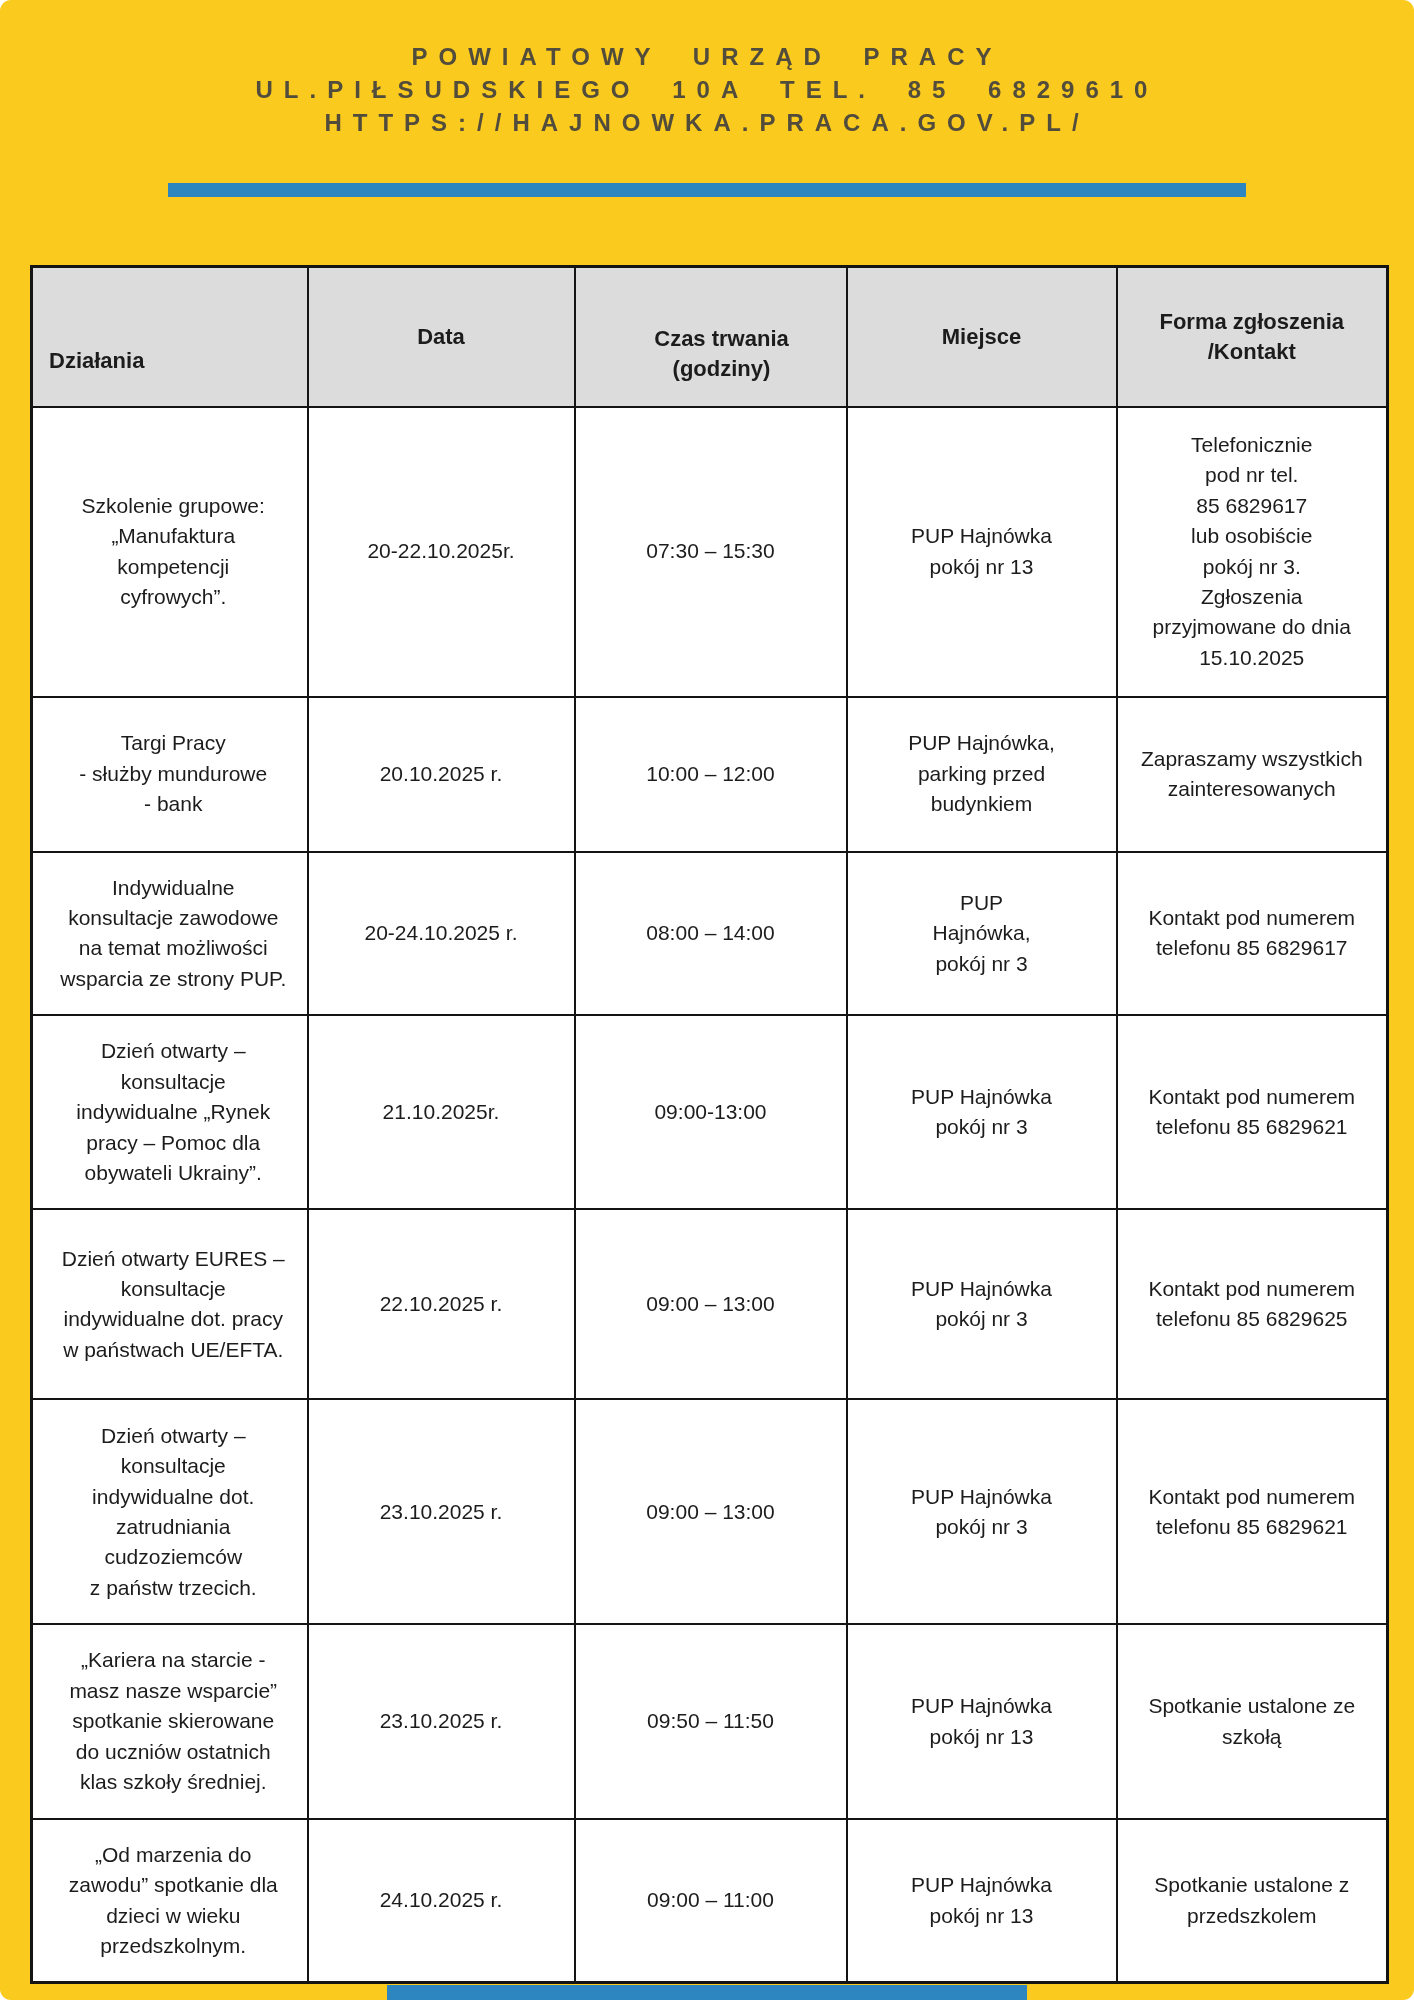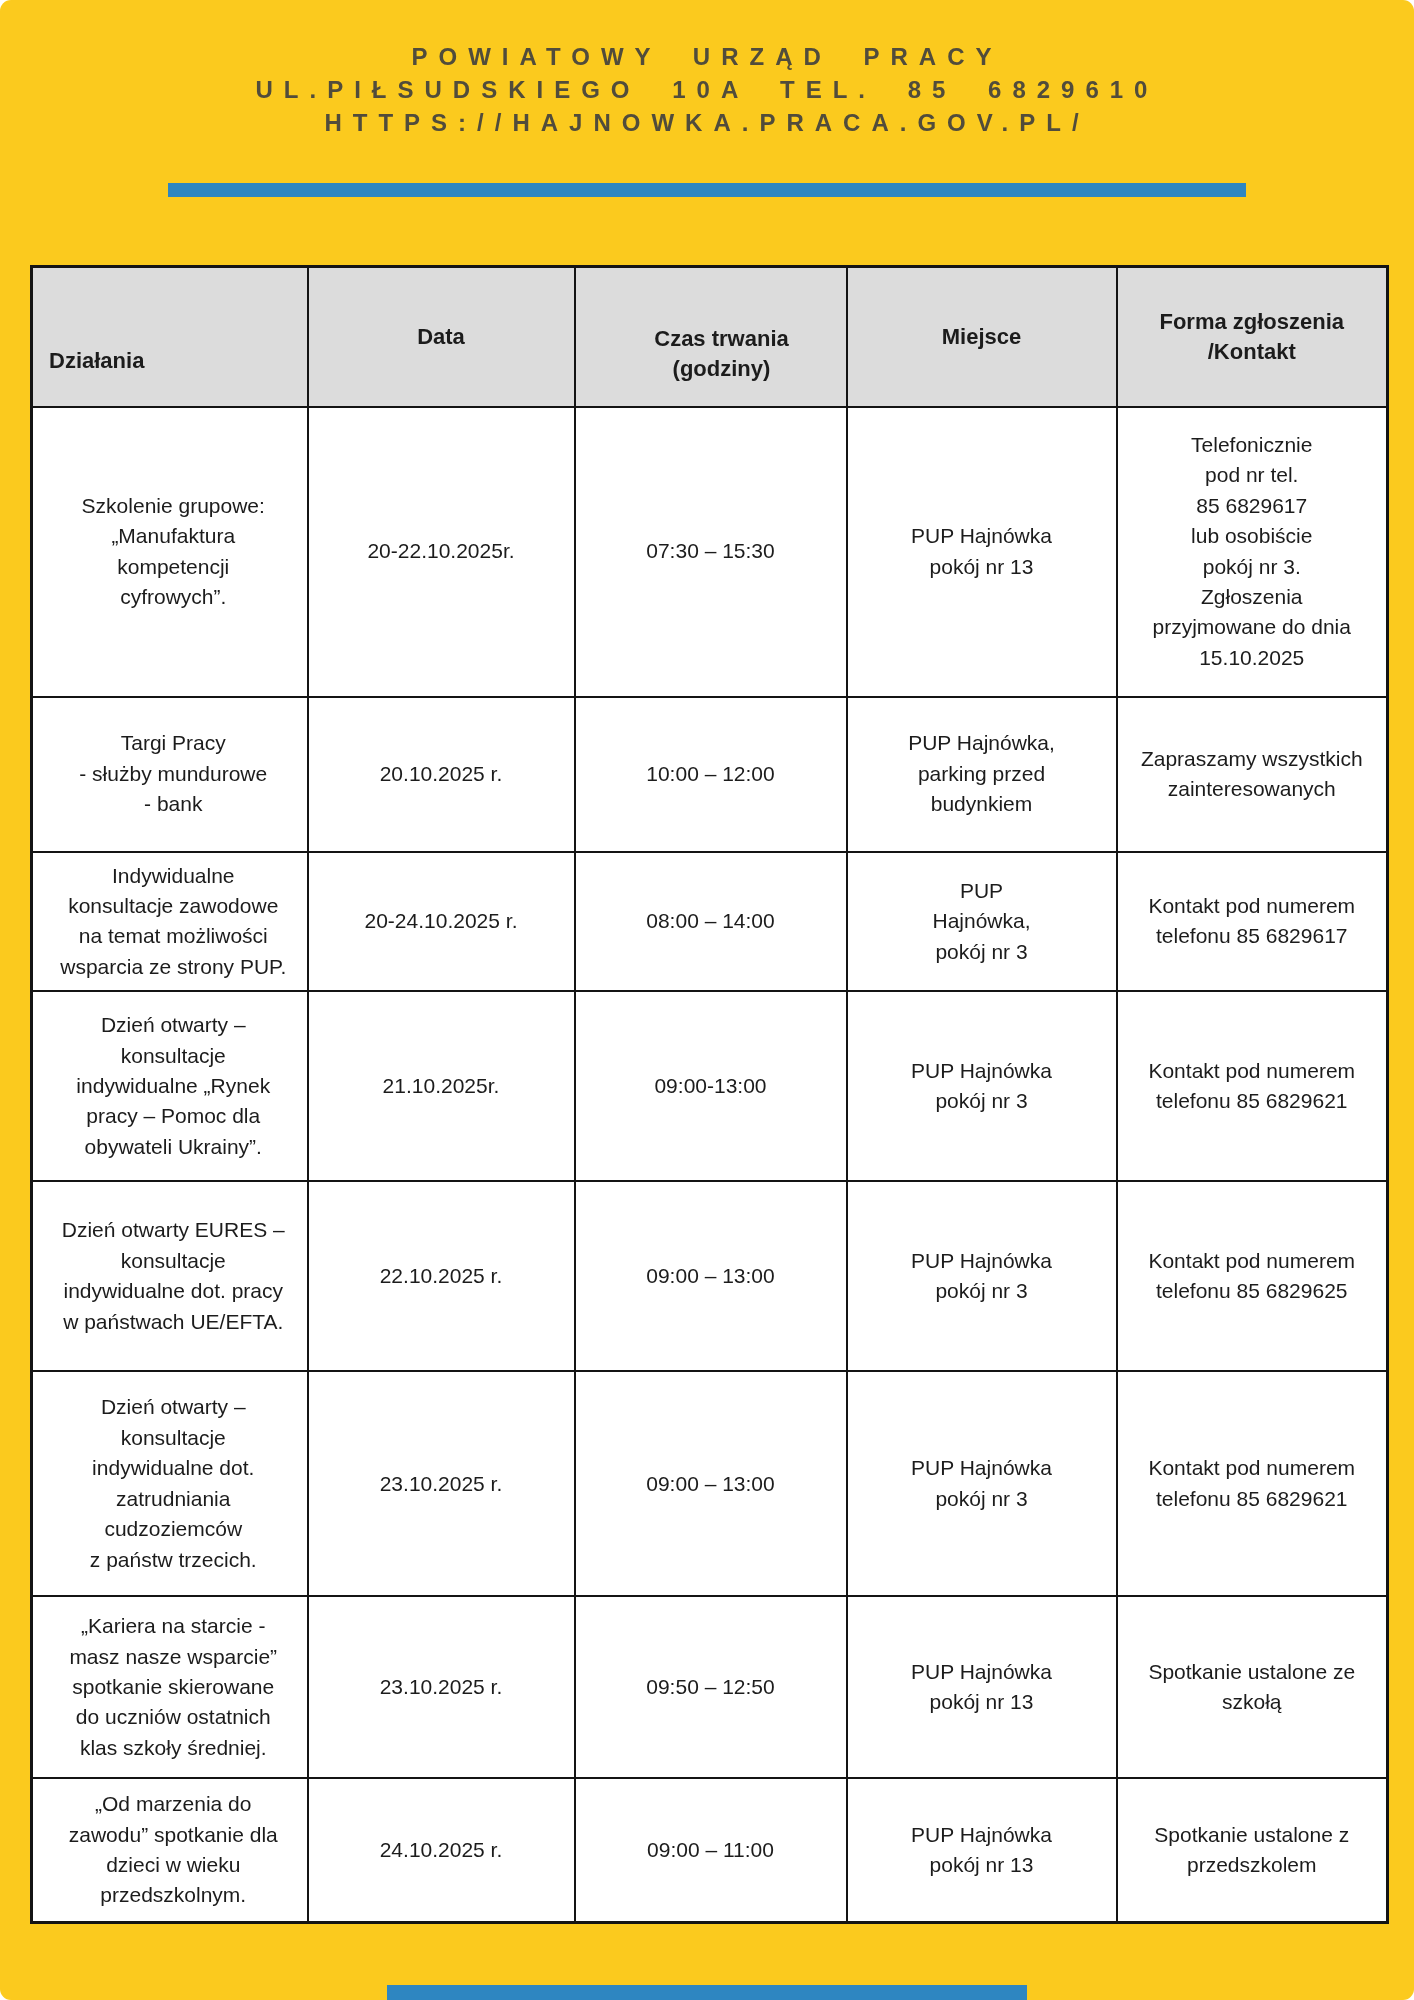"Telefonicznie" table.schedule td { padding: 8px 12px -> 20px 12px }
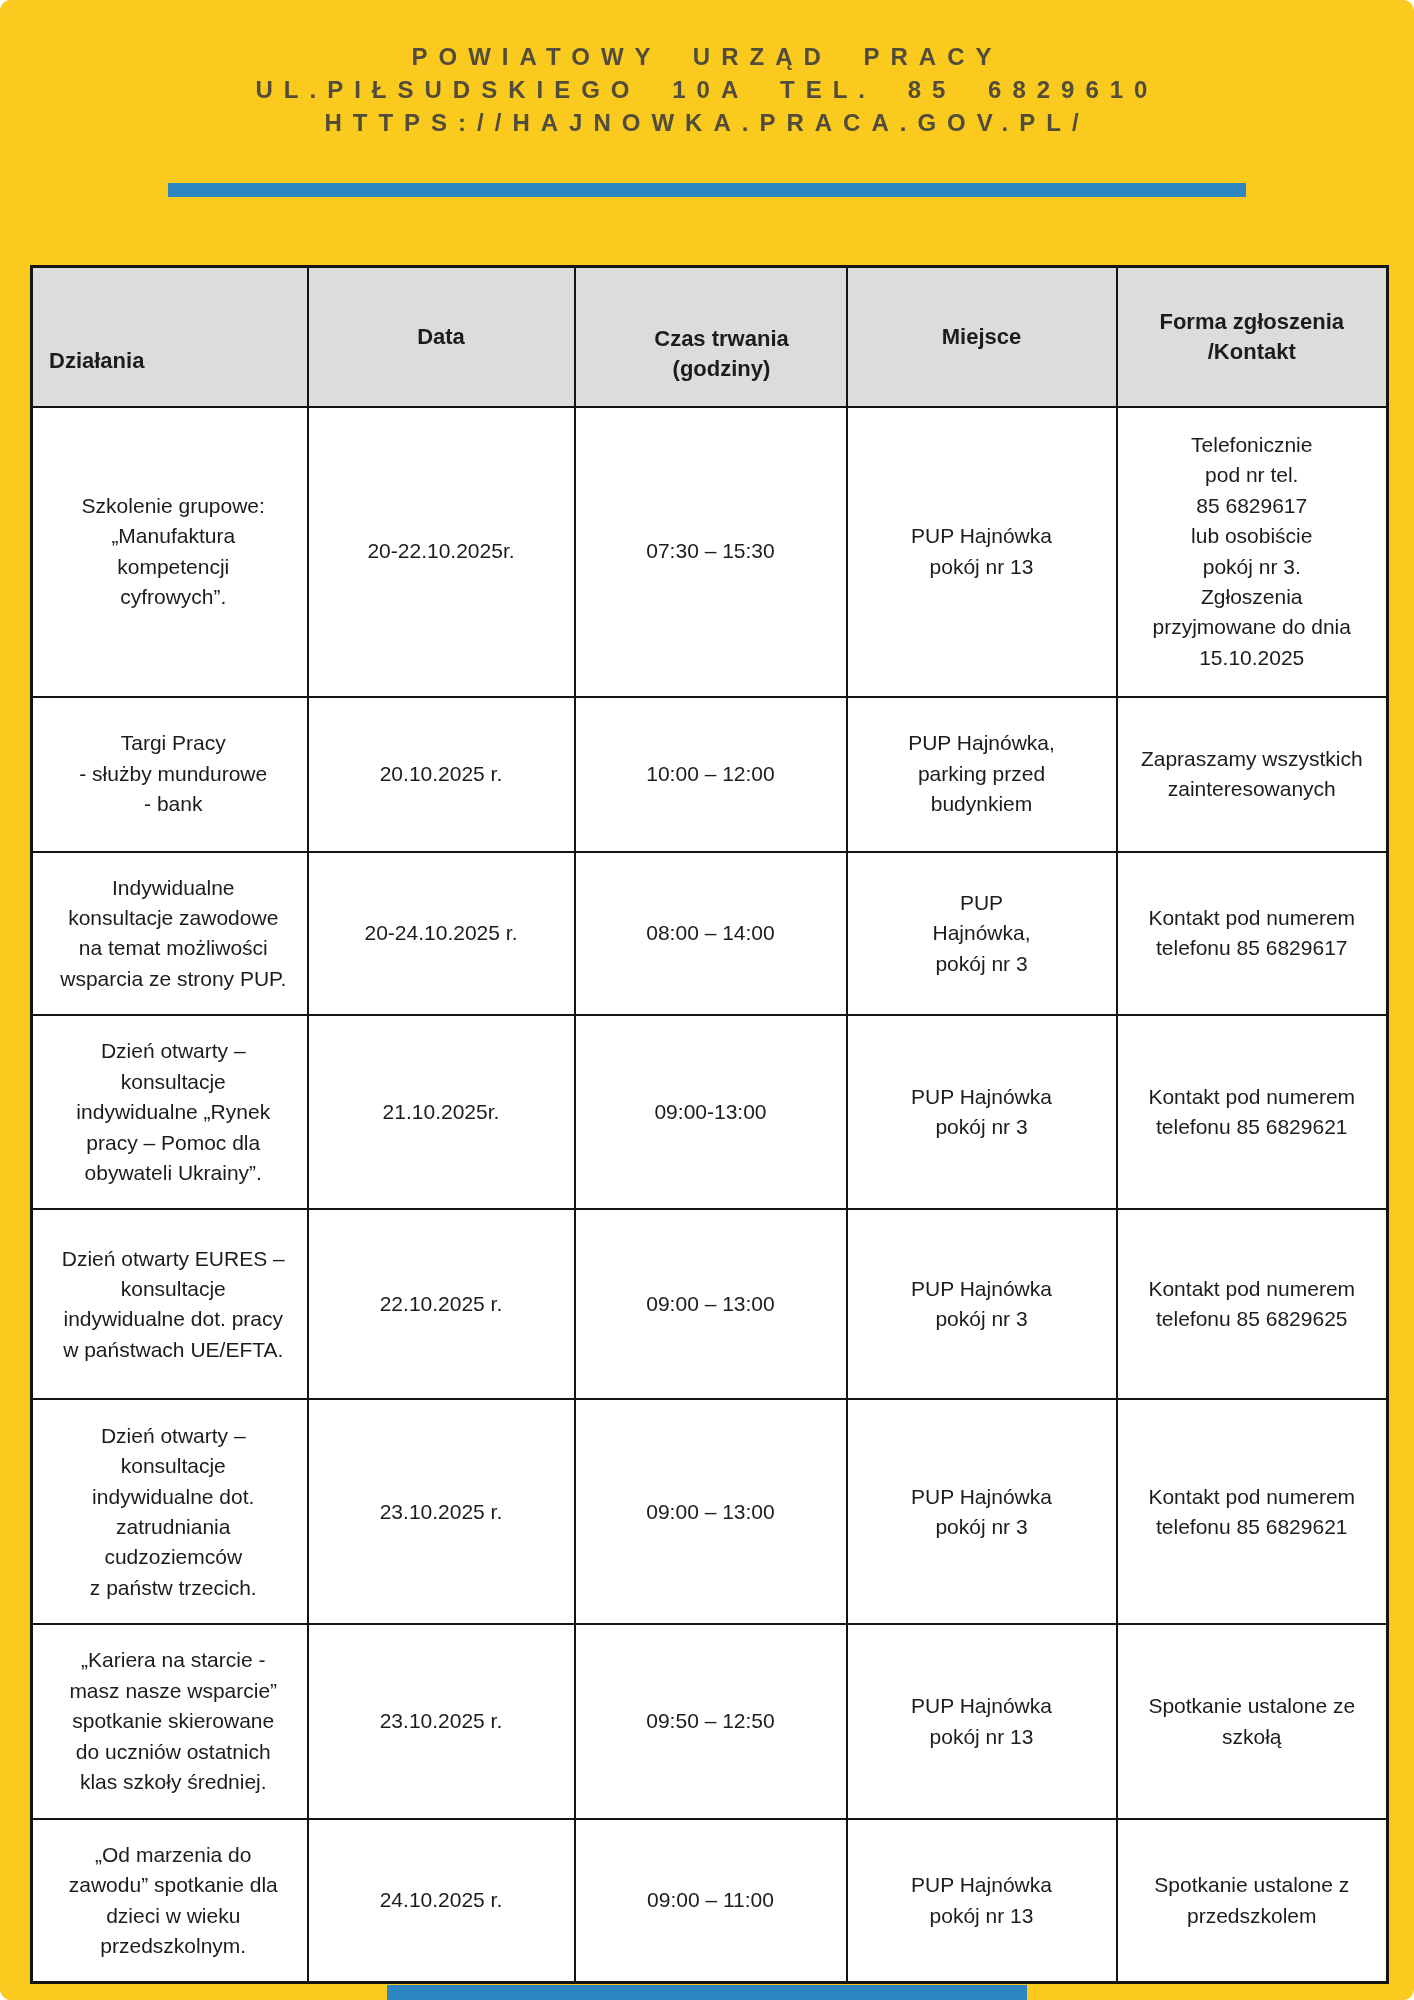"09:50 – 12:50" td { text: 12:50 -> 11:50 }
